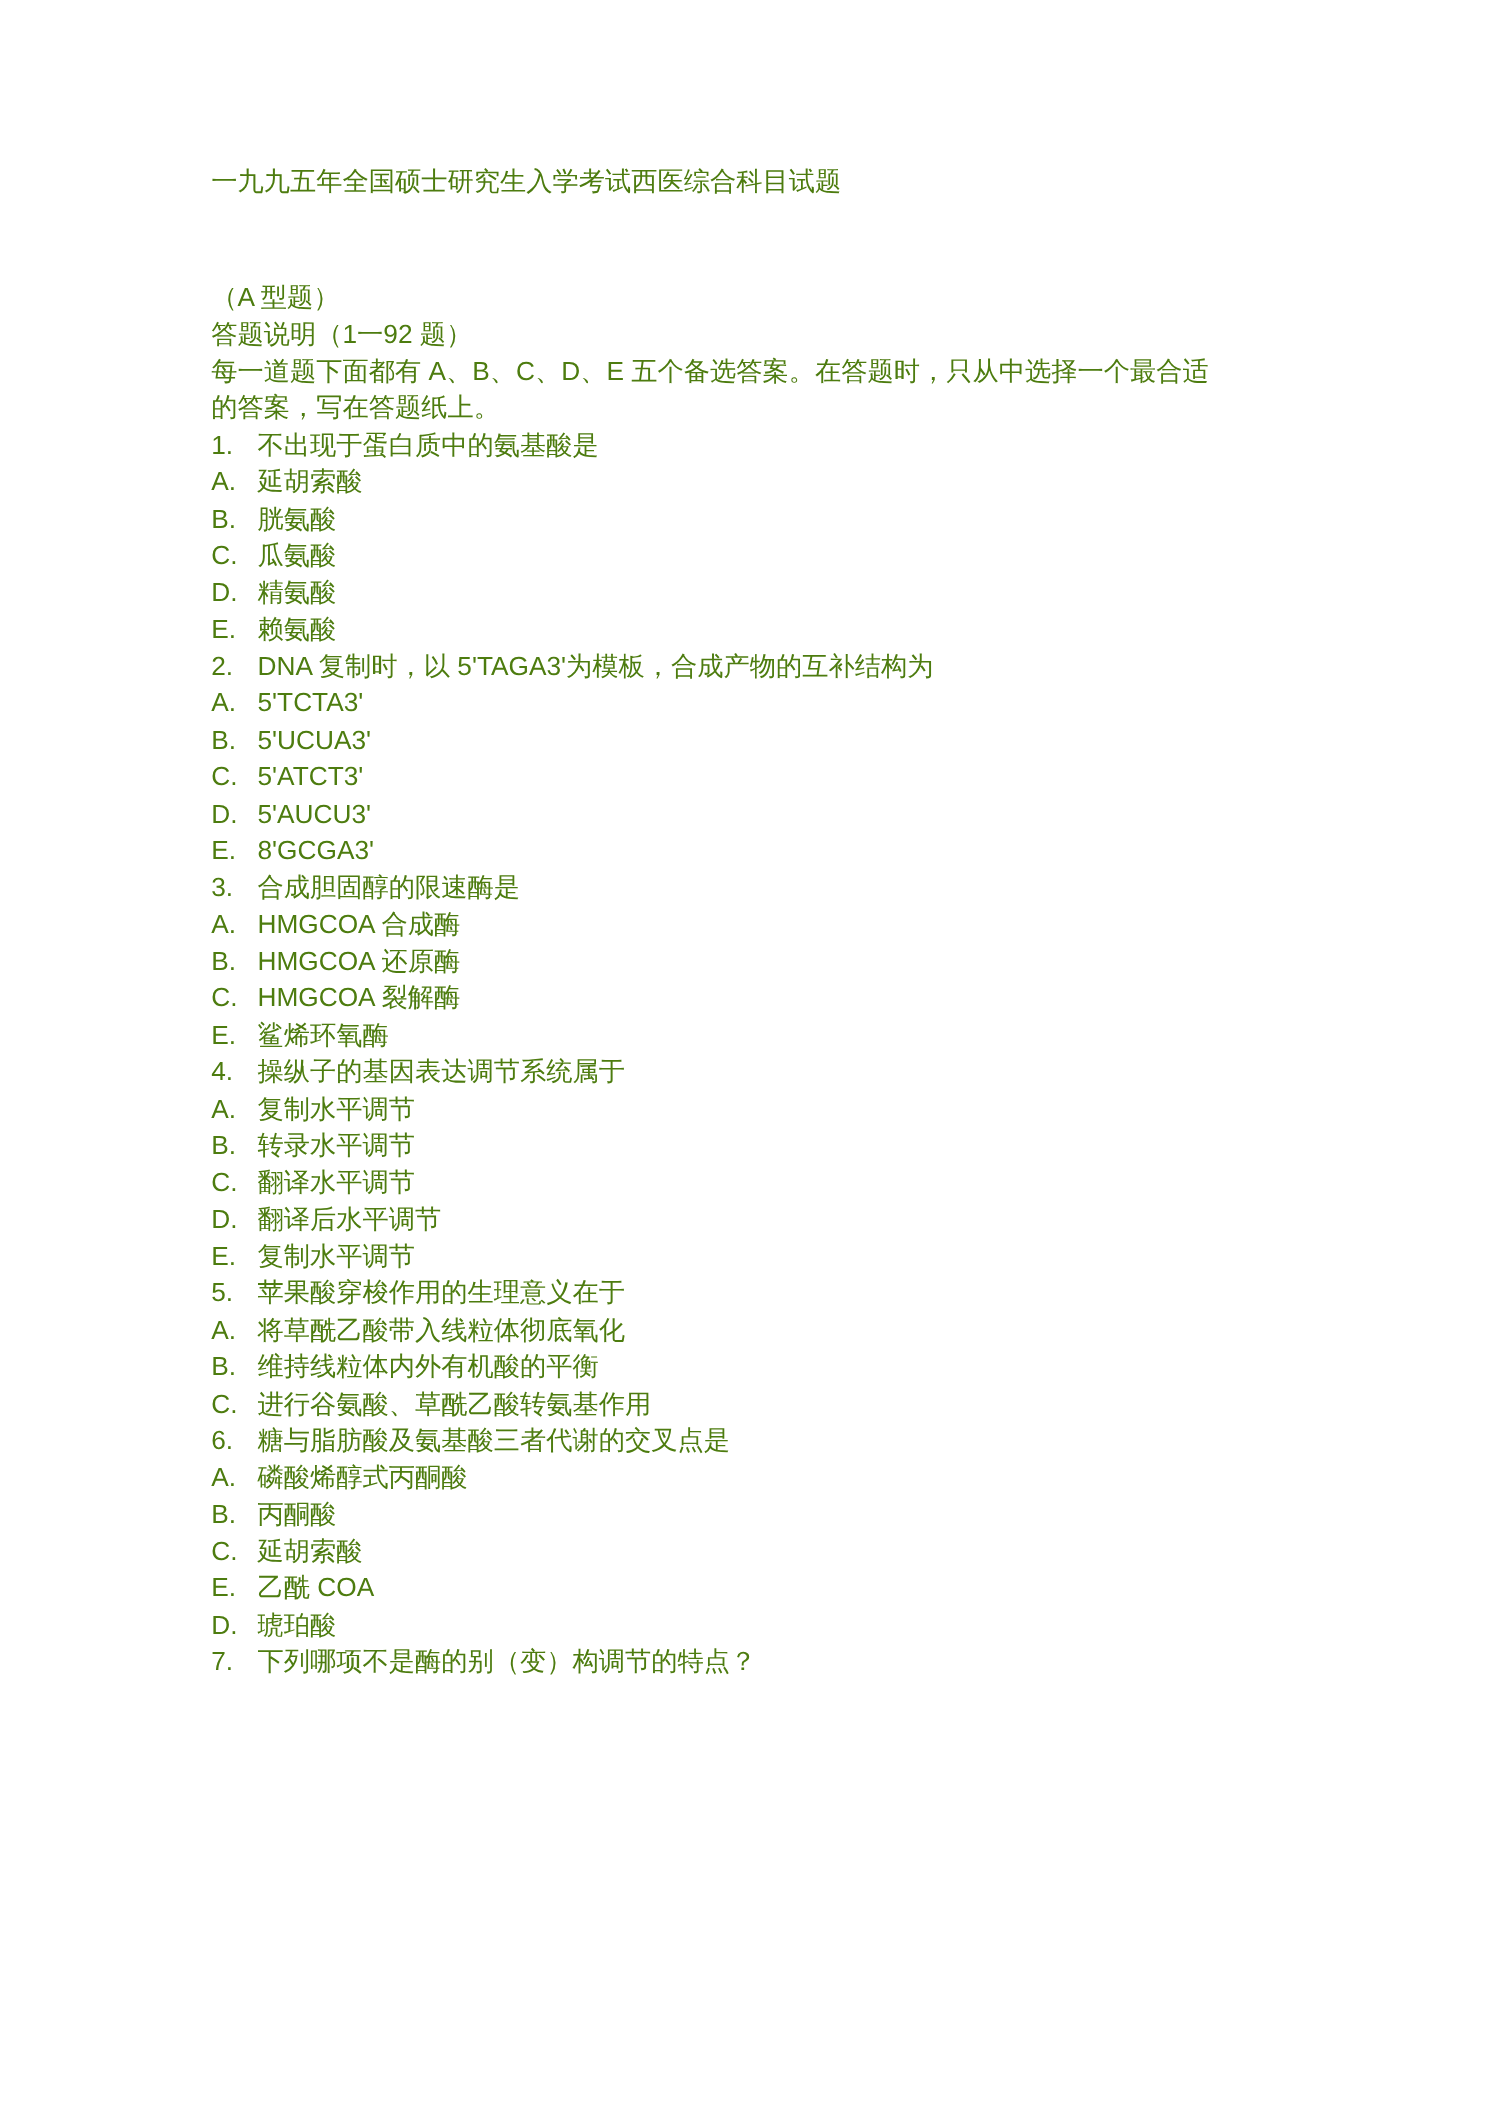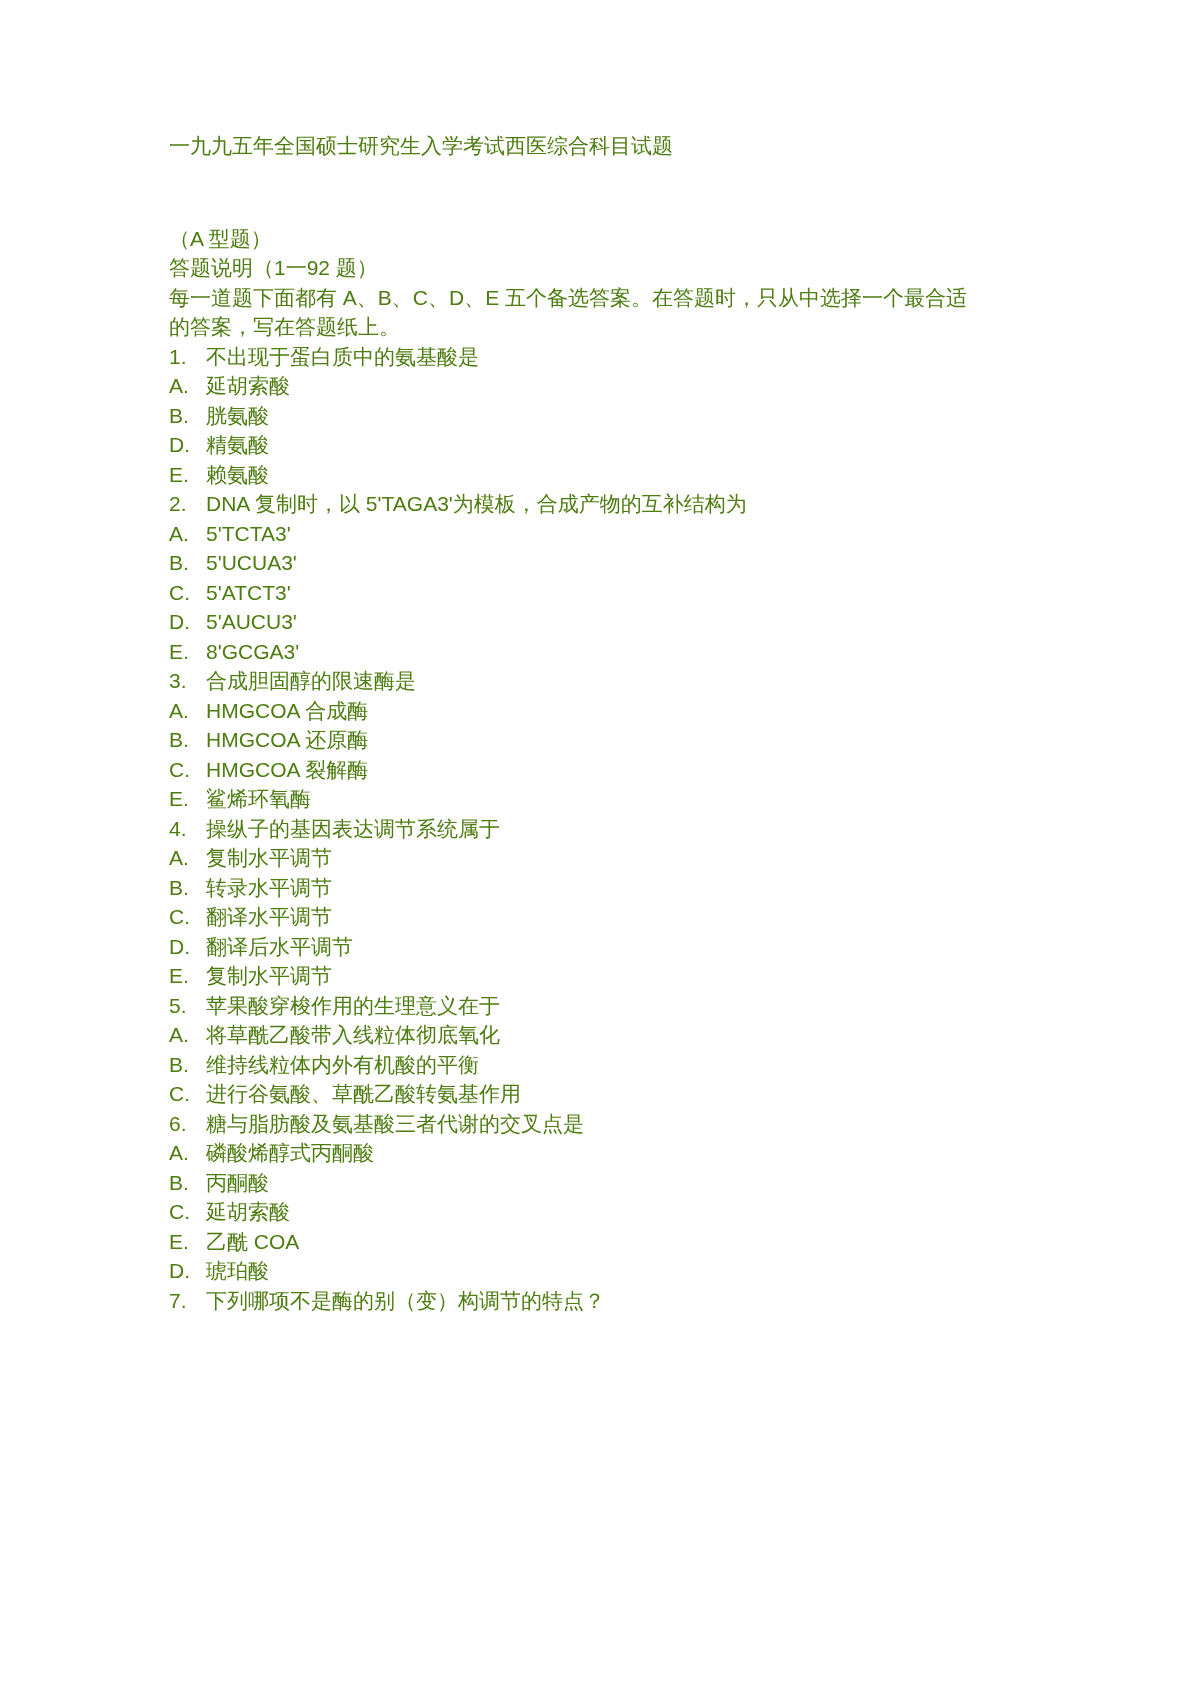"C. 瓜氨酸" div.line { html: none -> <div><span>C.</span><span>瓜氨酸</span></div> }
